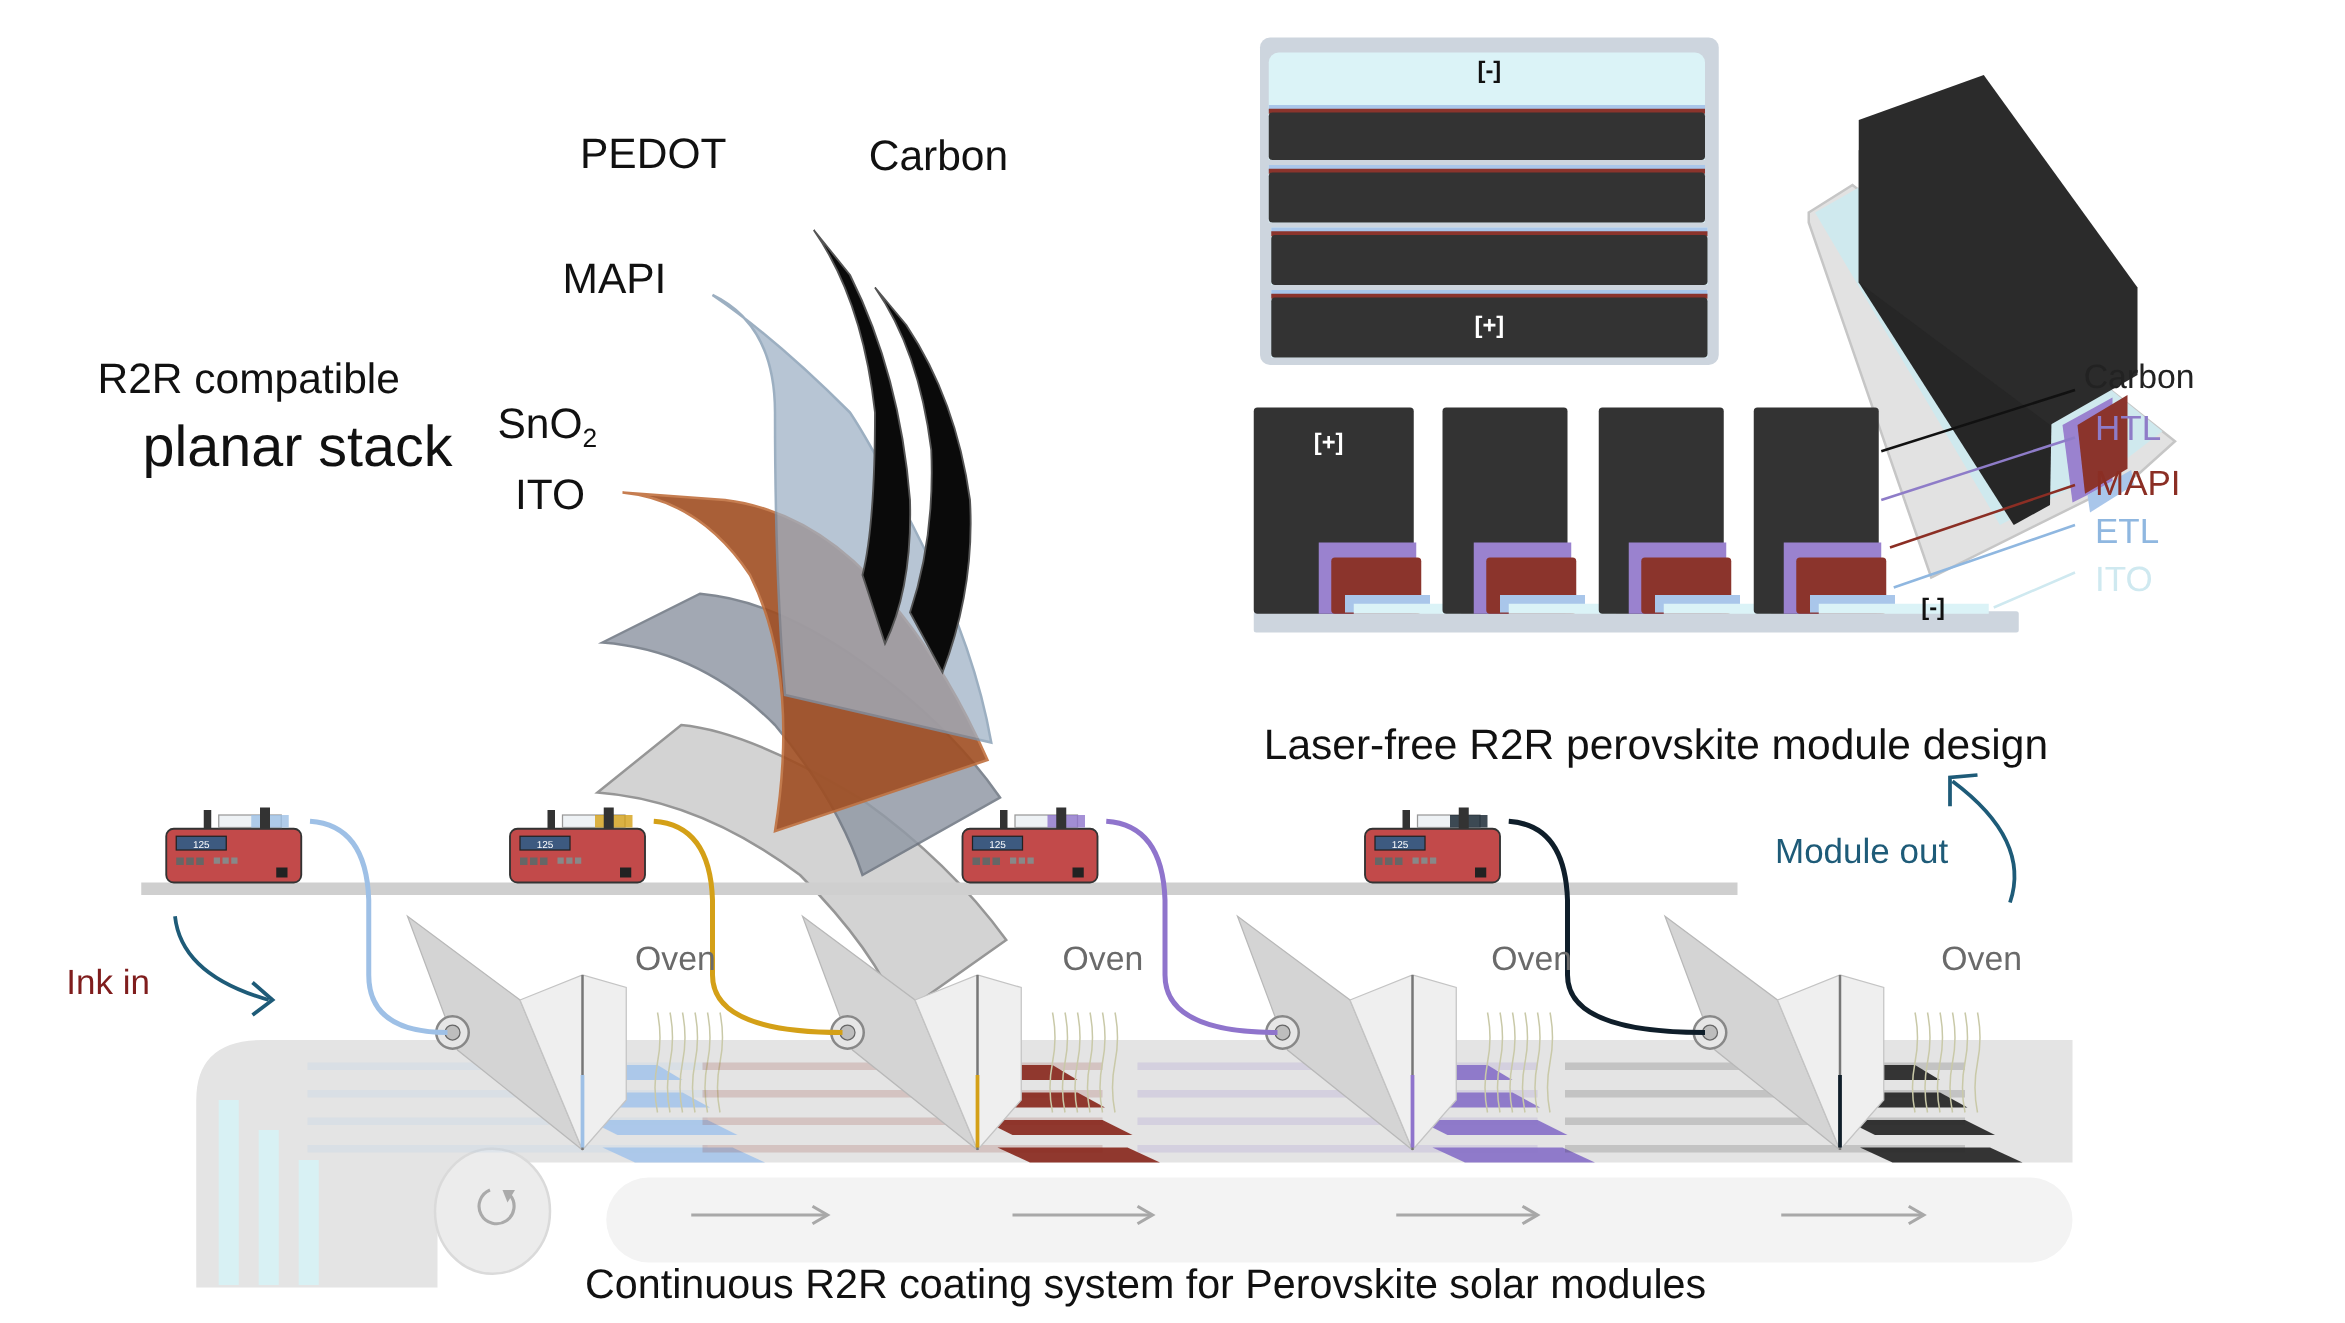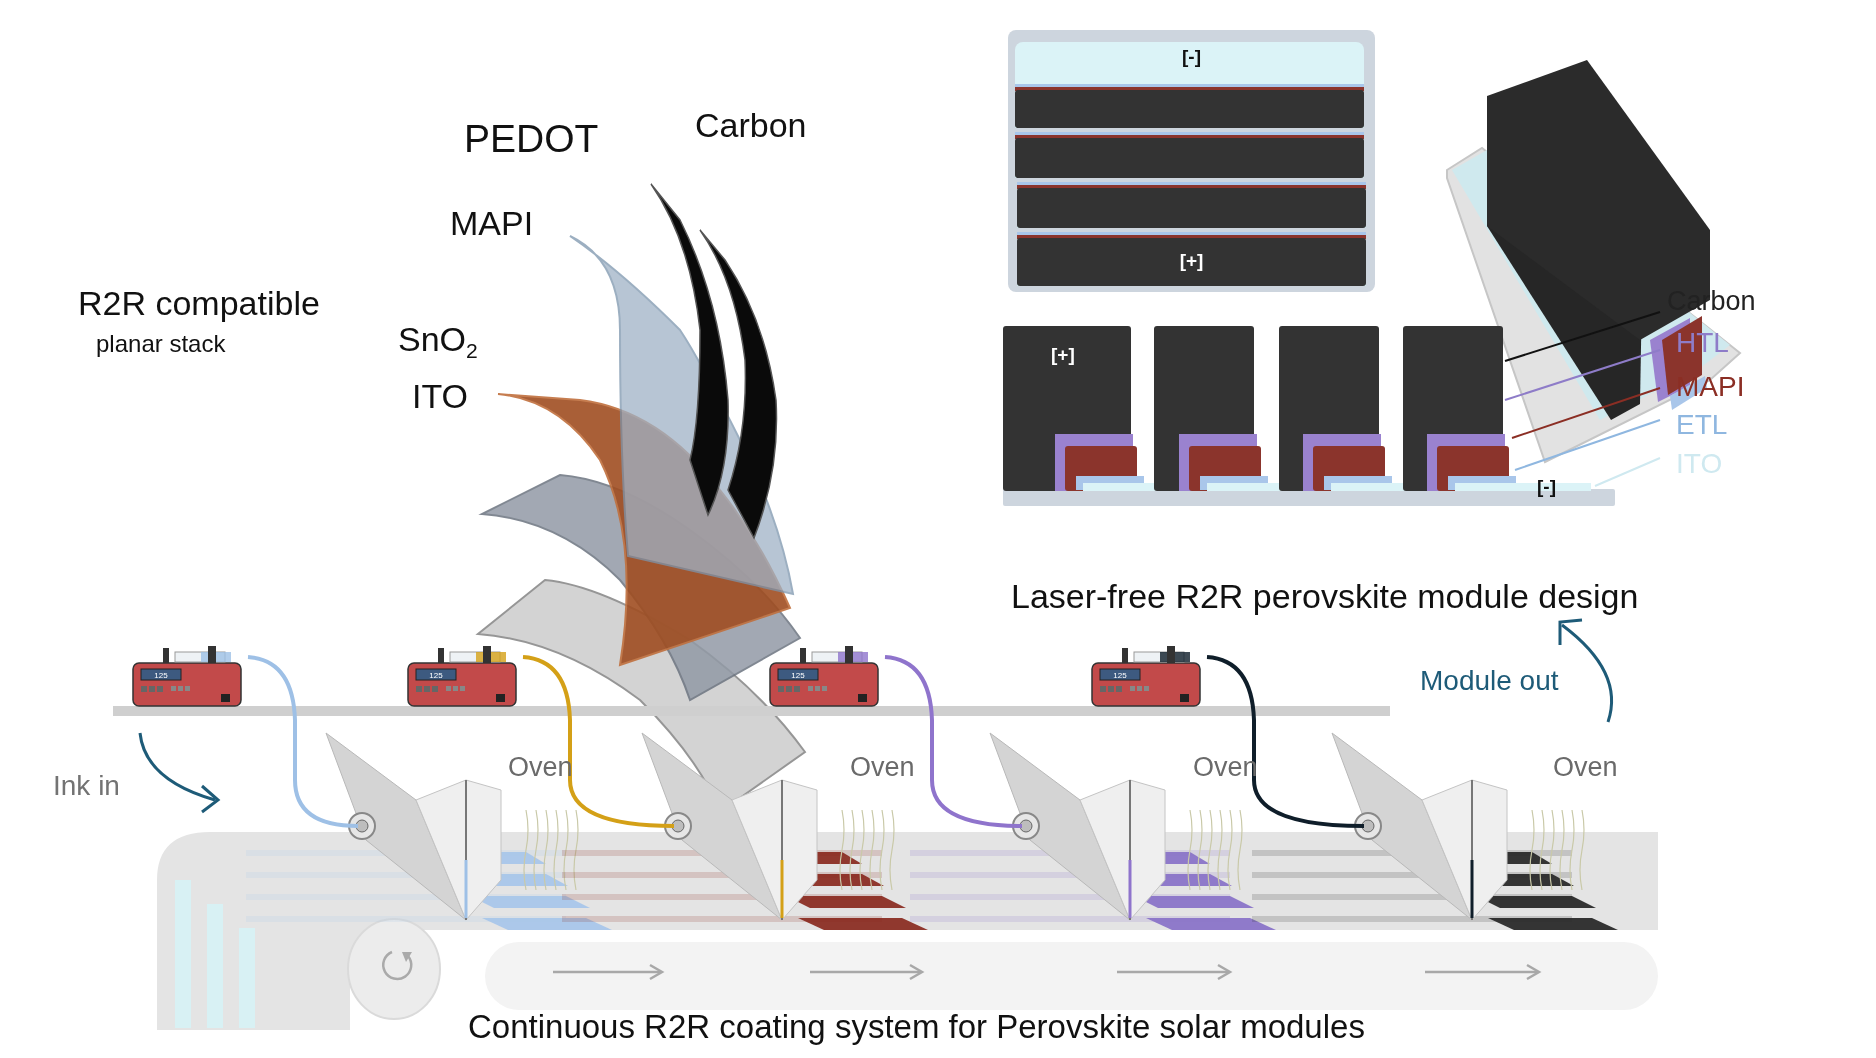"PEDOT" div.lbl { font-size: 39px -> 34px; margin-top: 13px -> none }
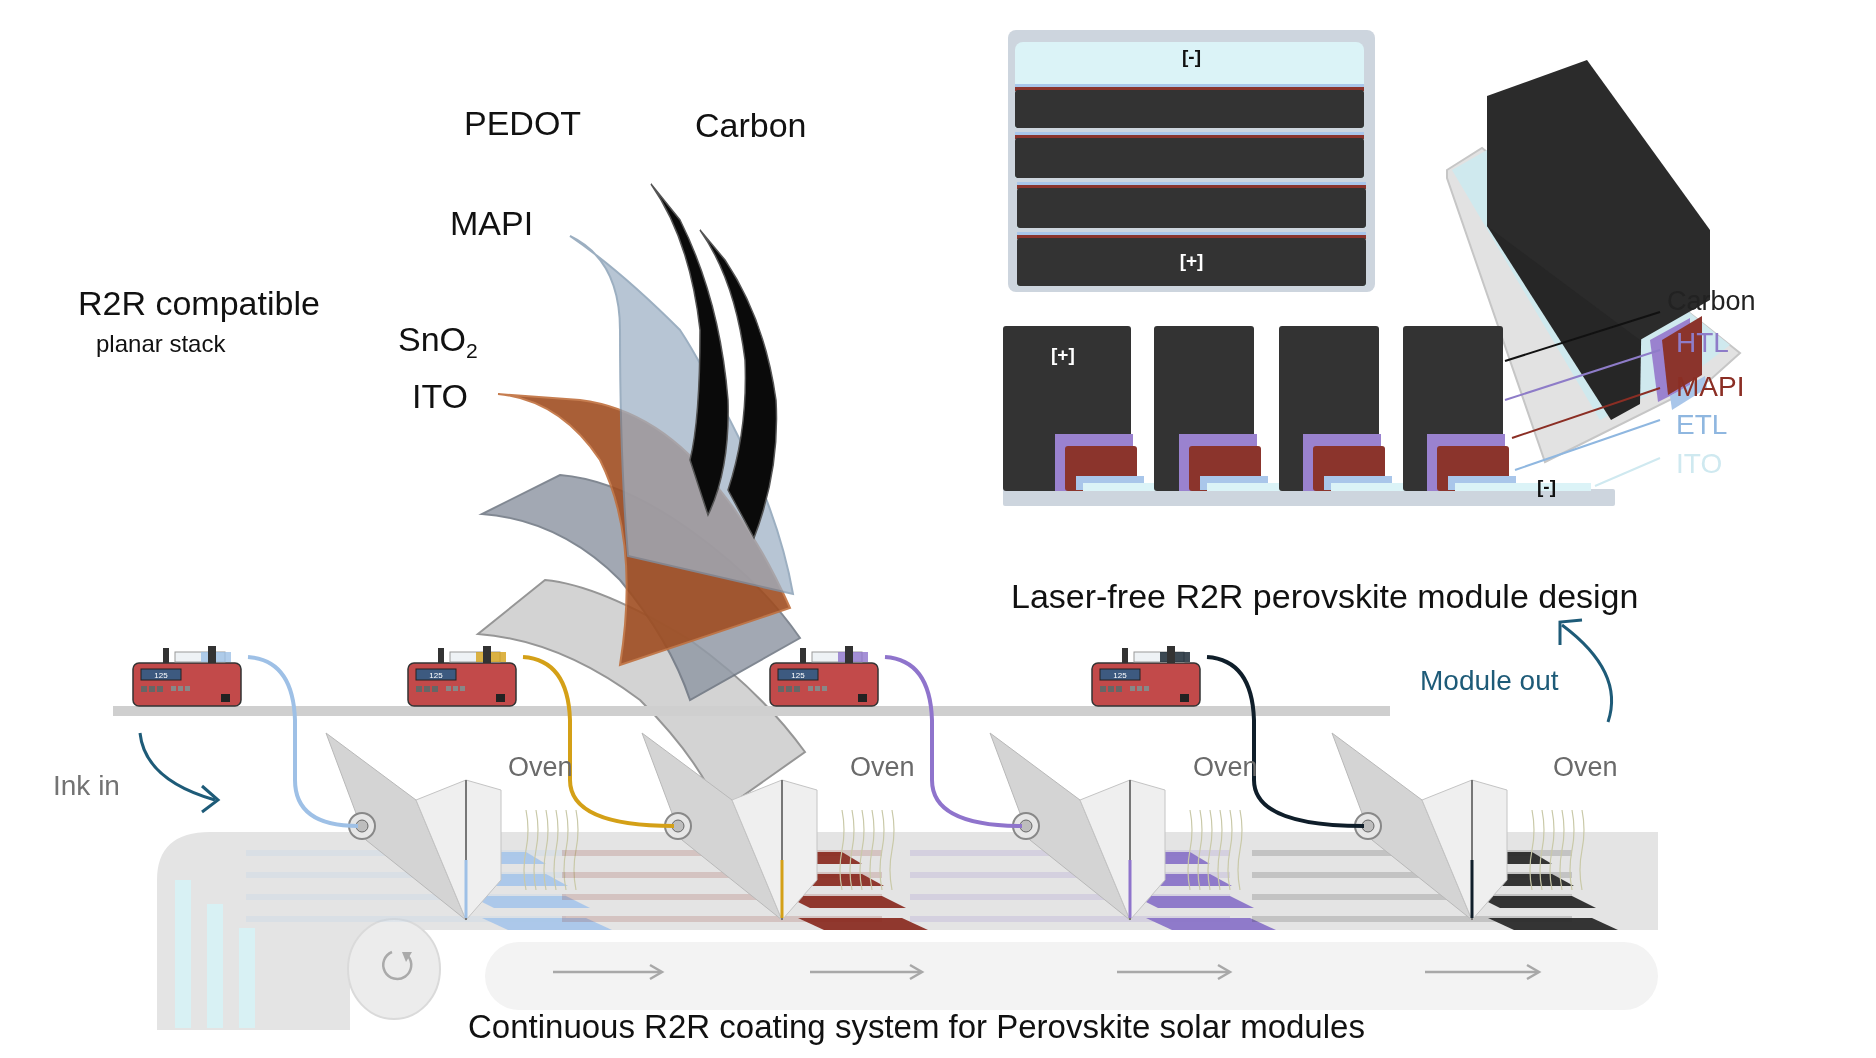"planar stack" div.lbl { font-size: 24px -> 46px; left: 96px -> 114px }
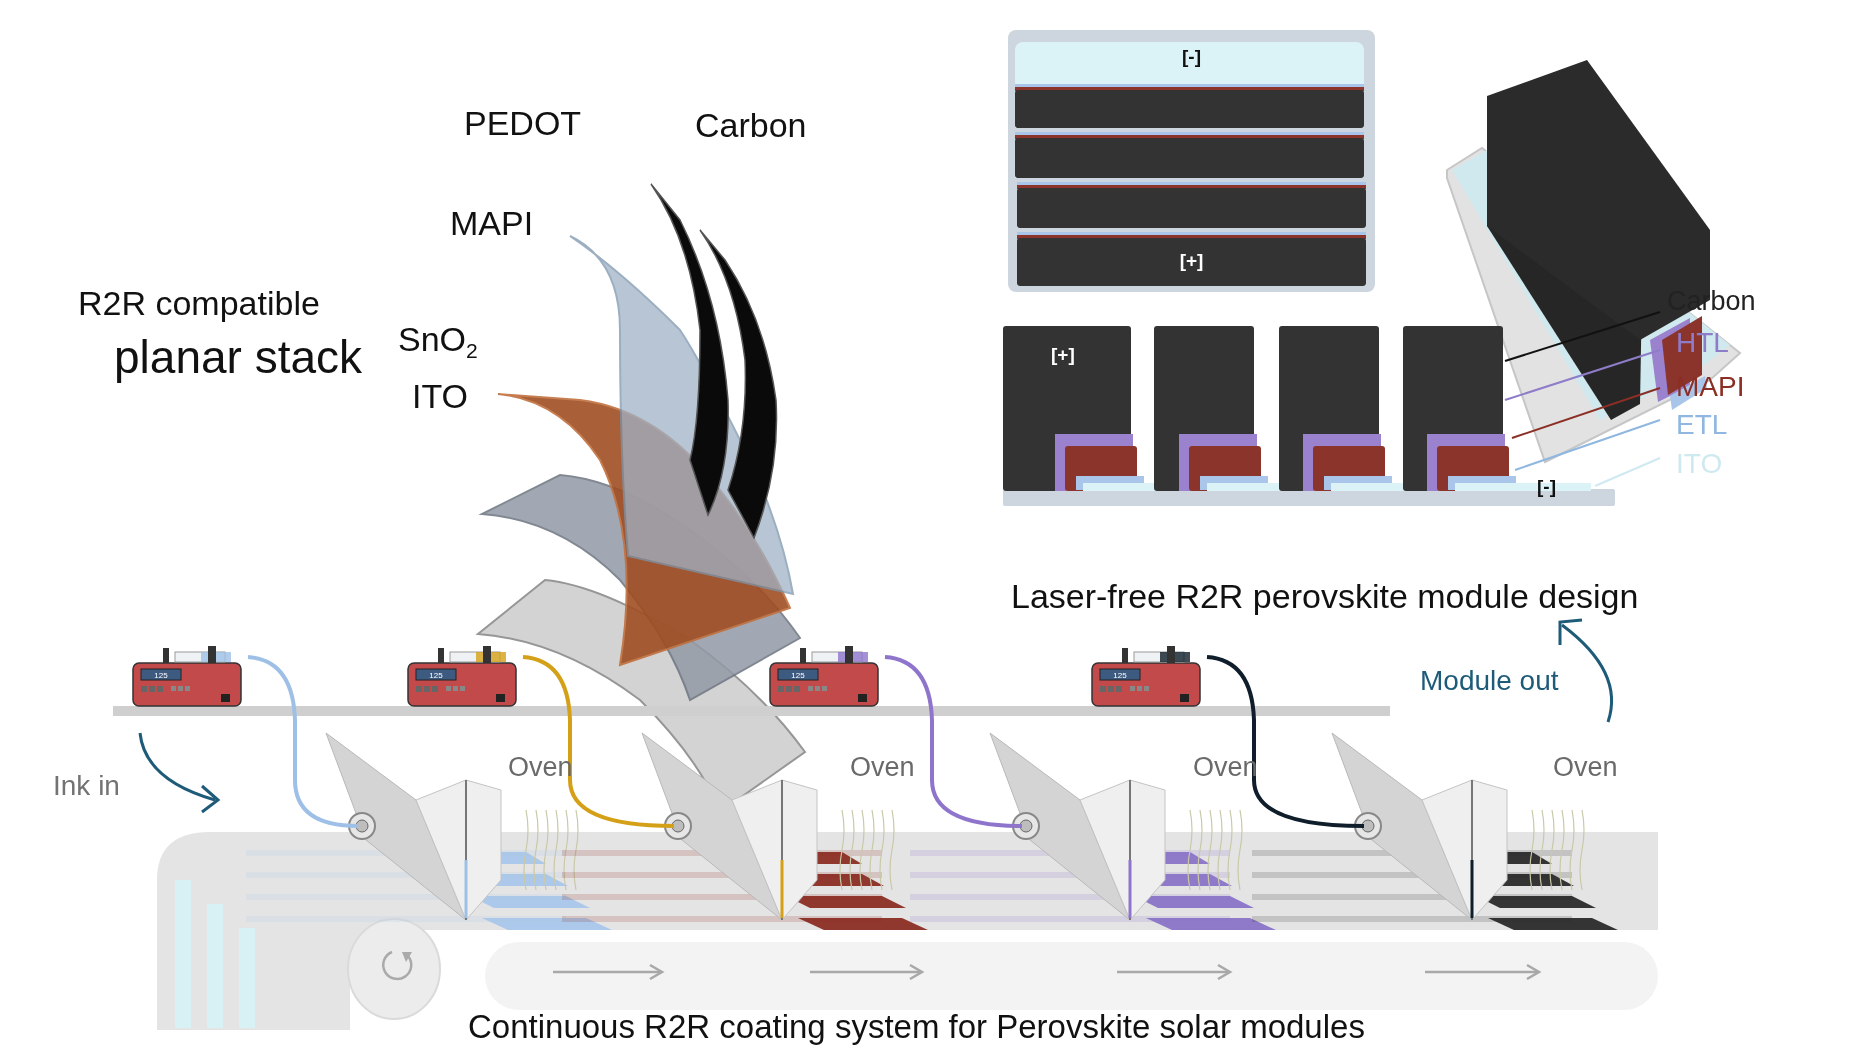"Ink in" div.lbl { color: #737373 -> #7f1d1d }
